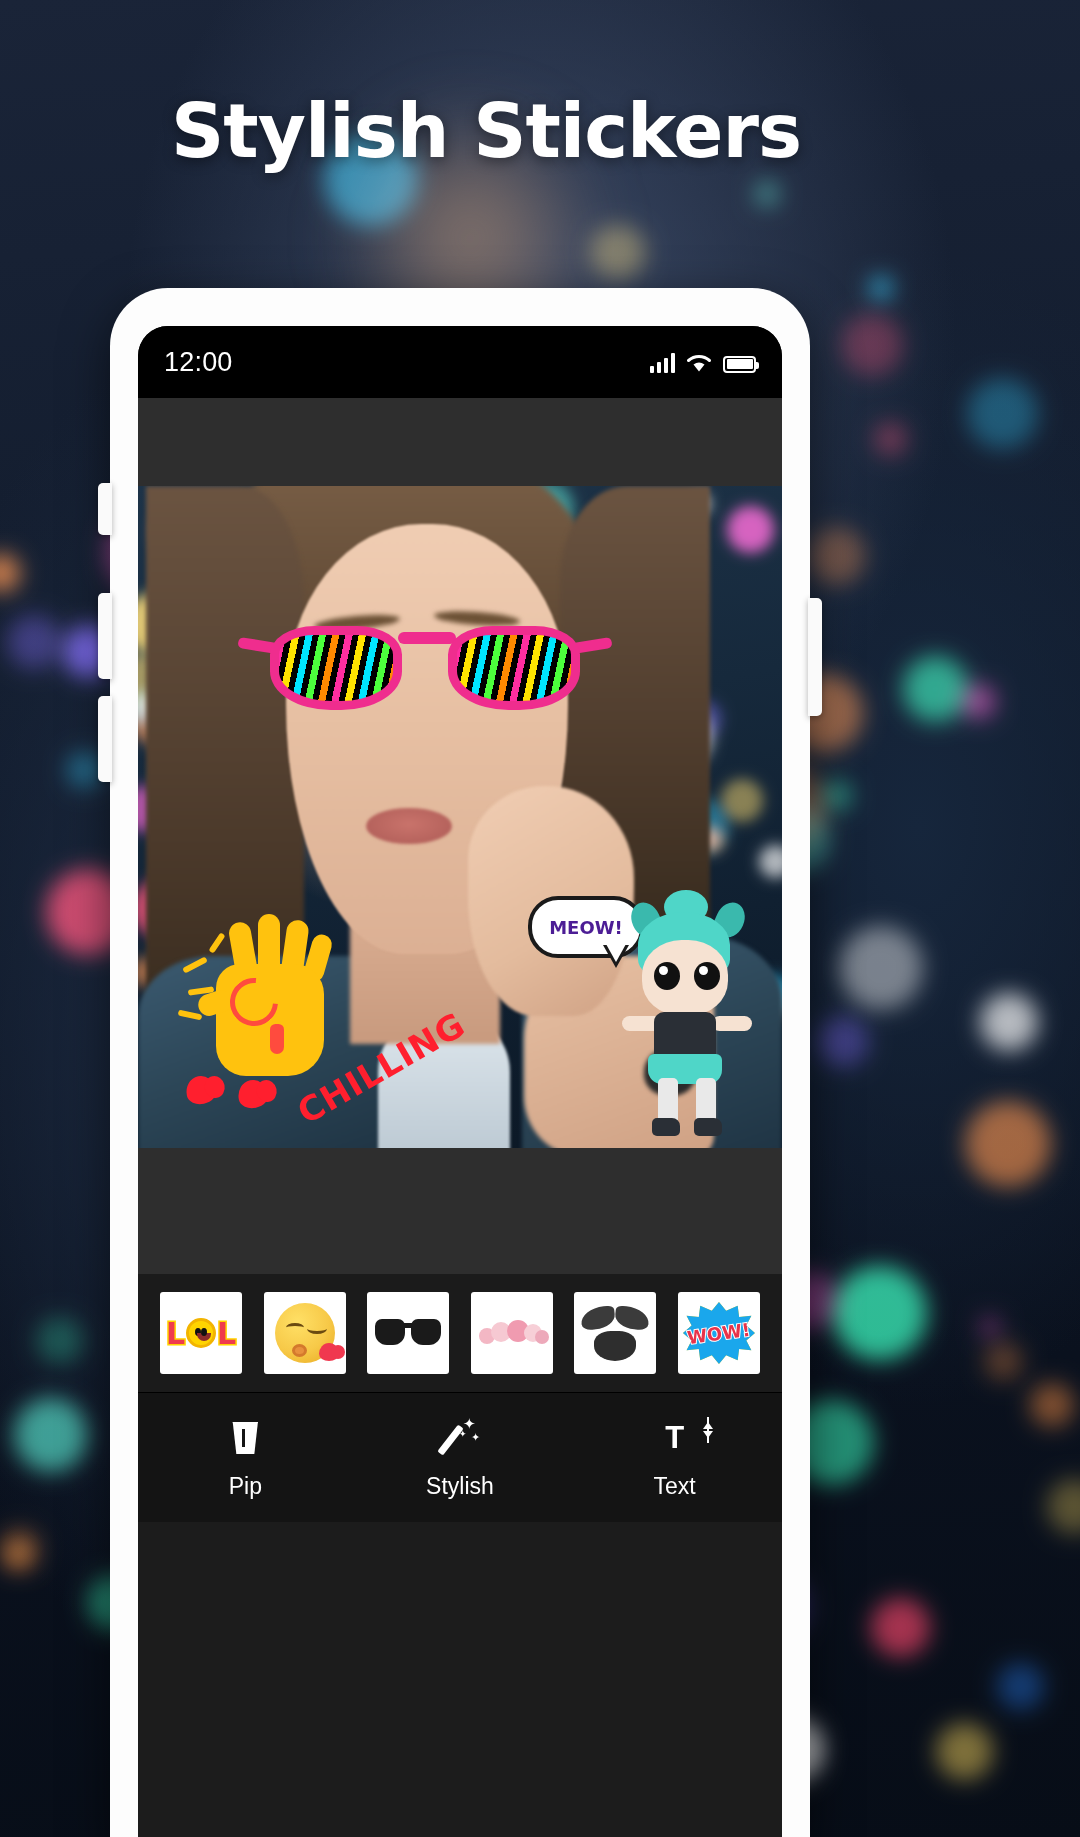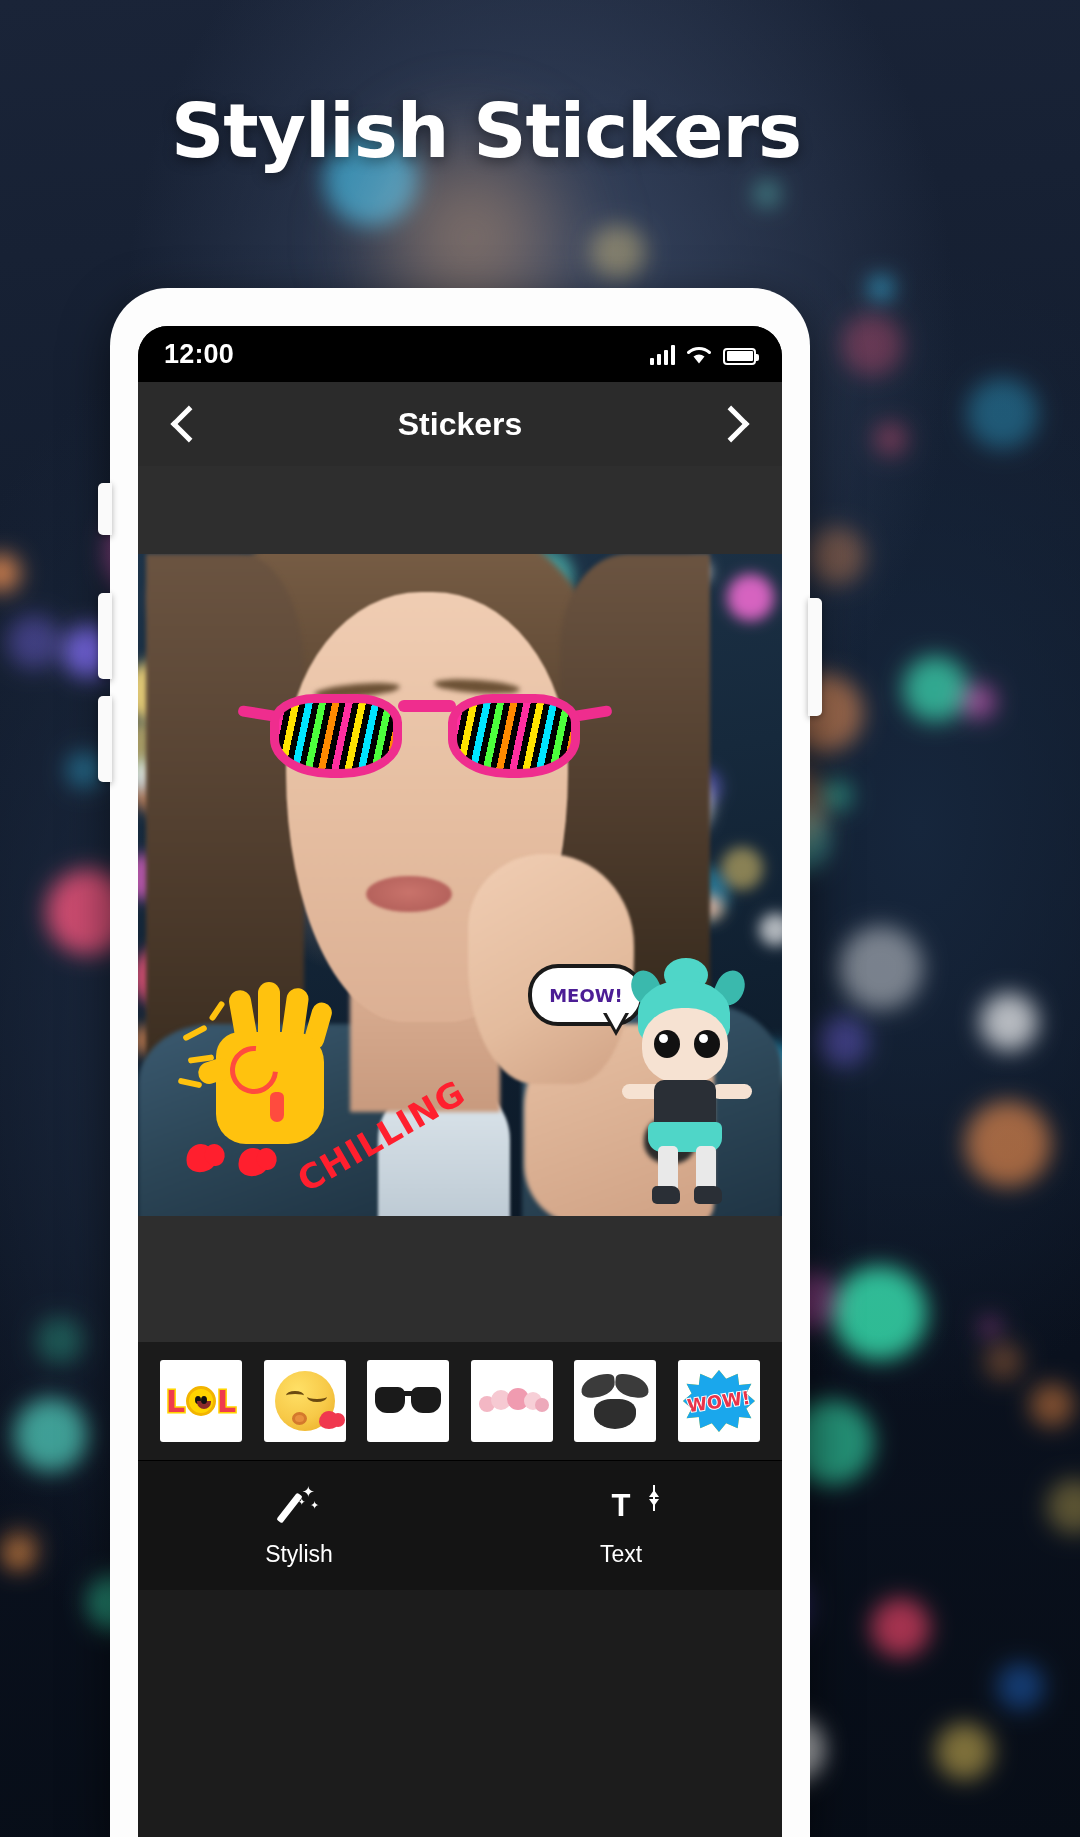"12:00" #statusbar { font-weight: bold -> none; height: 56px -> 72px }
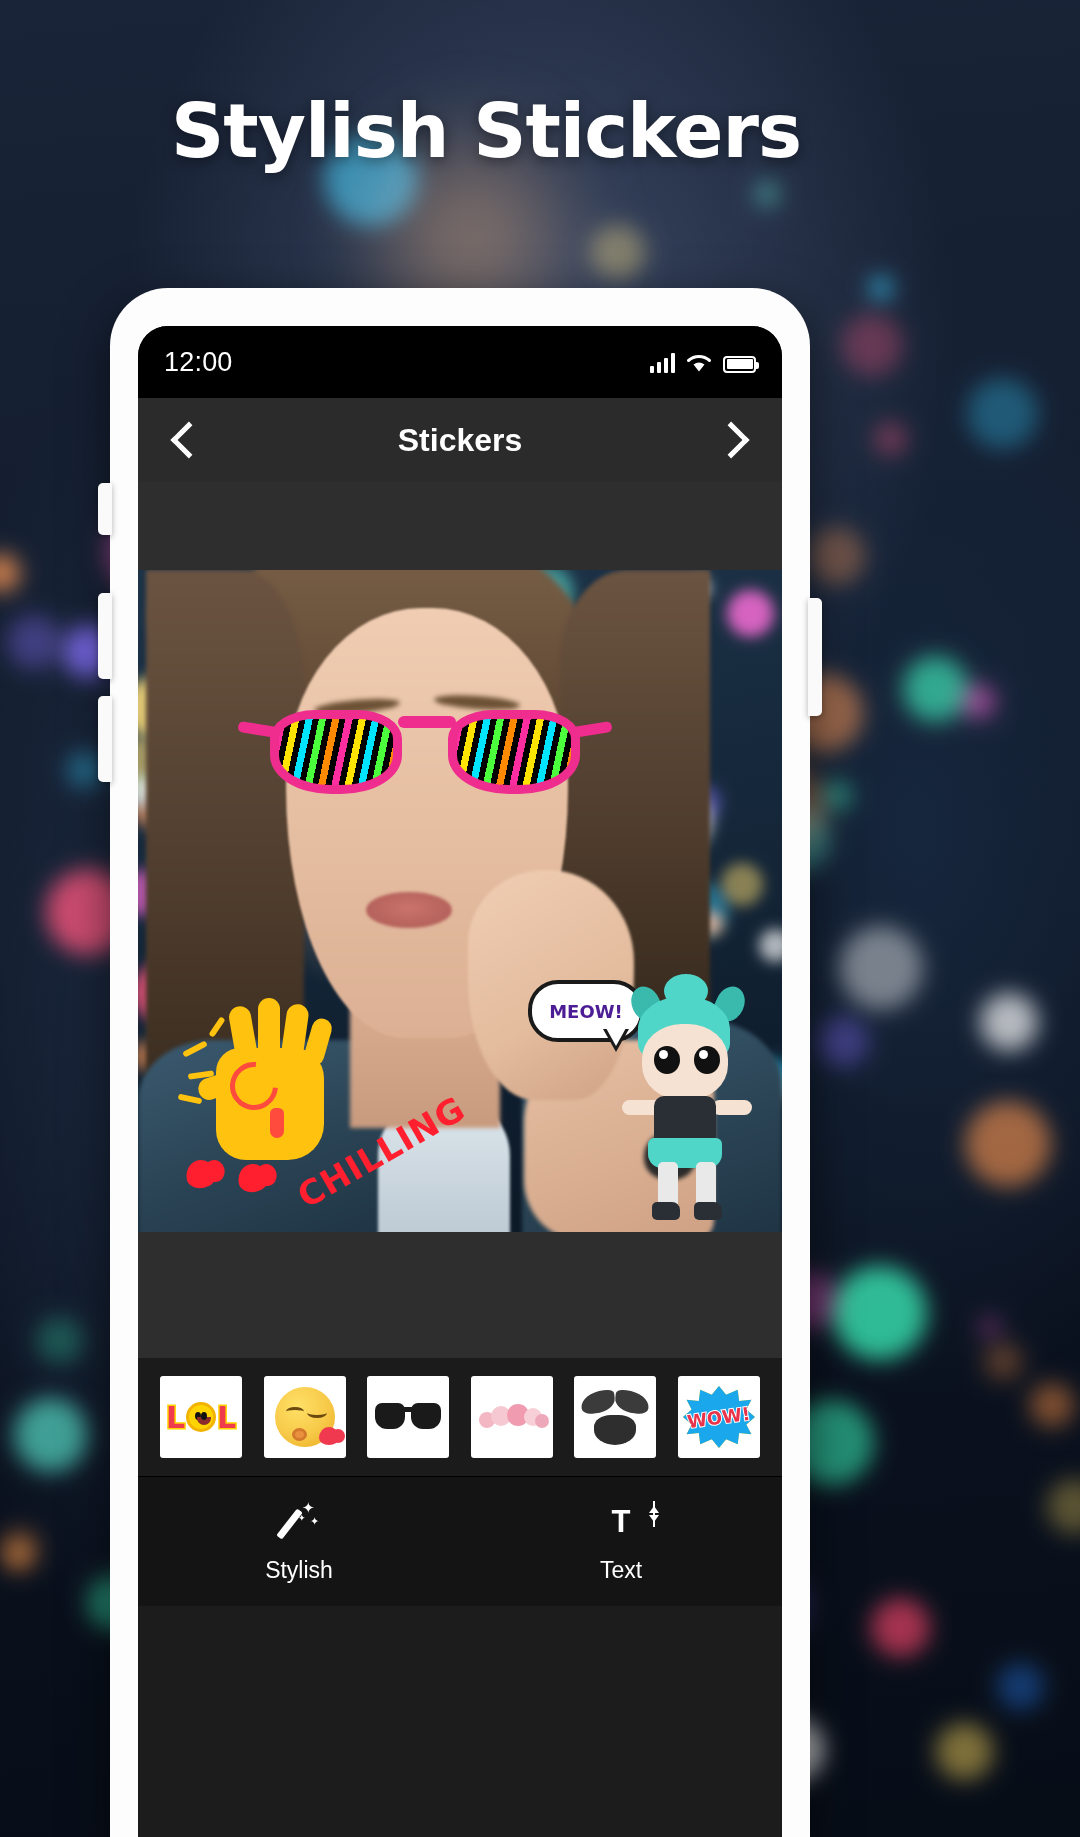"Stickers" div { html: <div> <div> <div></div> </div> <div>Stickers</div> <div> <div></div> </div> </div> -> none }
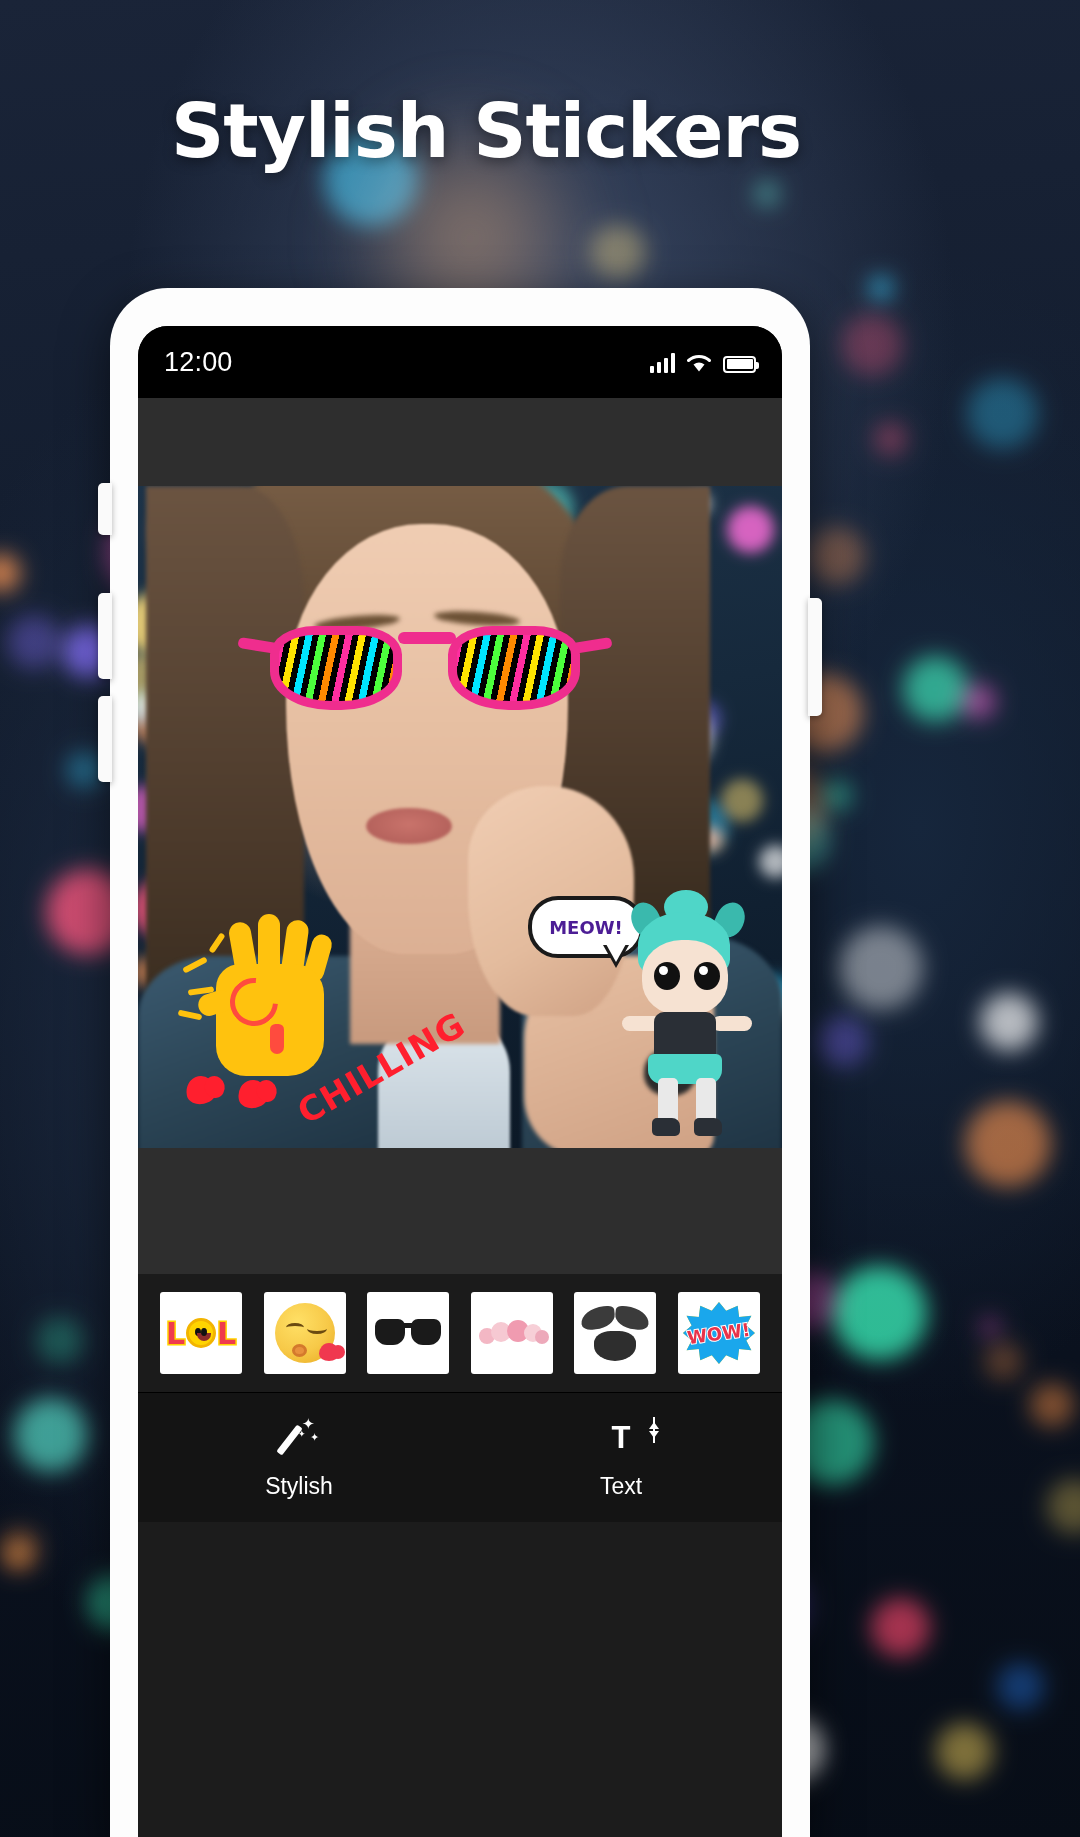"Pip" div.tool { html: none -> <div> <div> <div> <div></div> </div> </div> <div>Pip</div> </div> }
